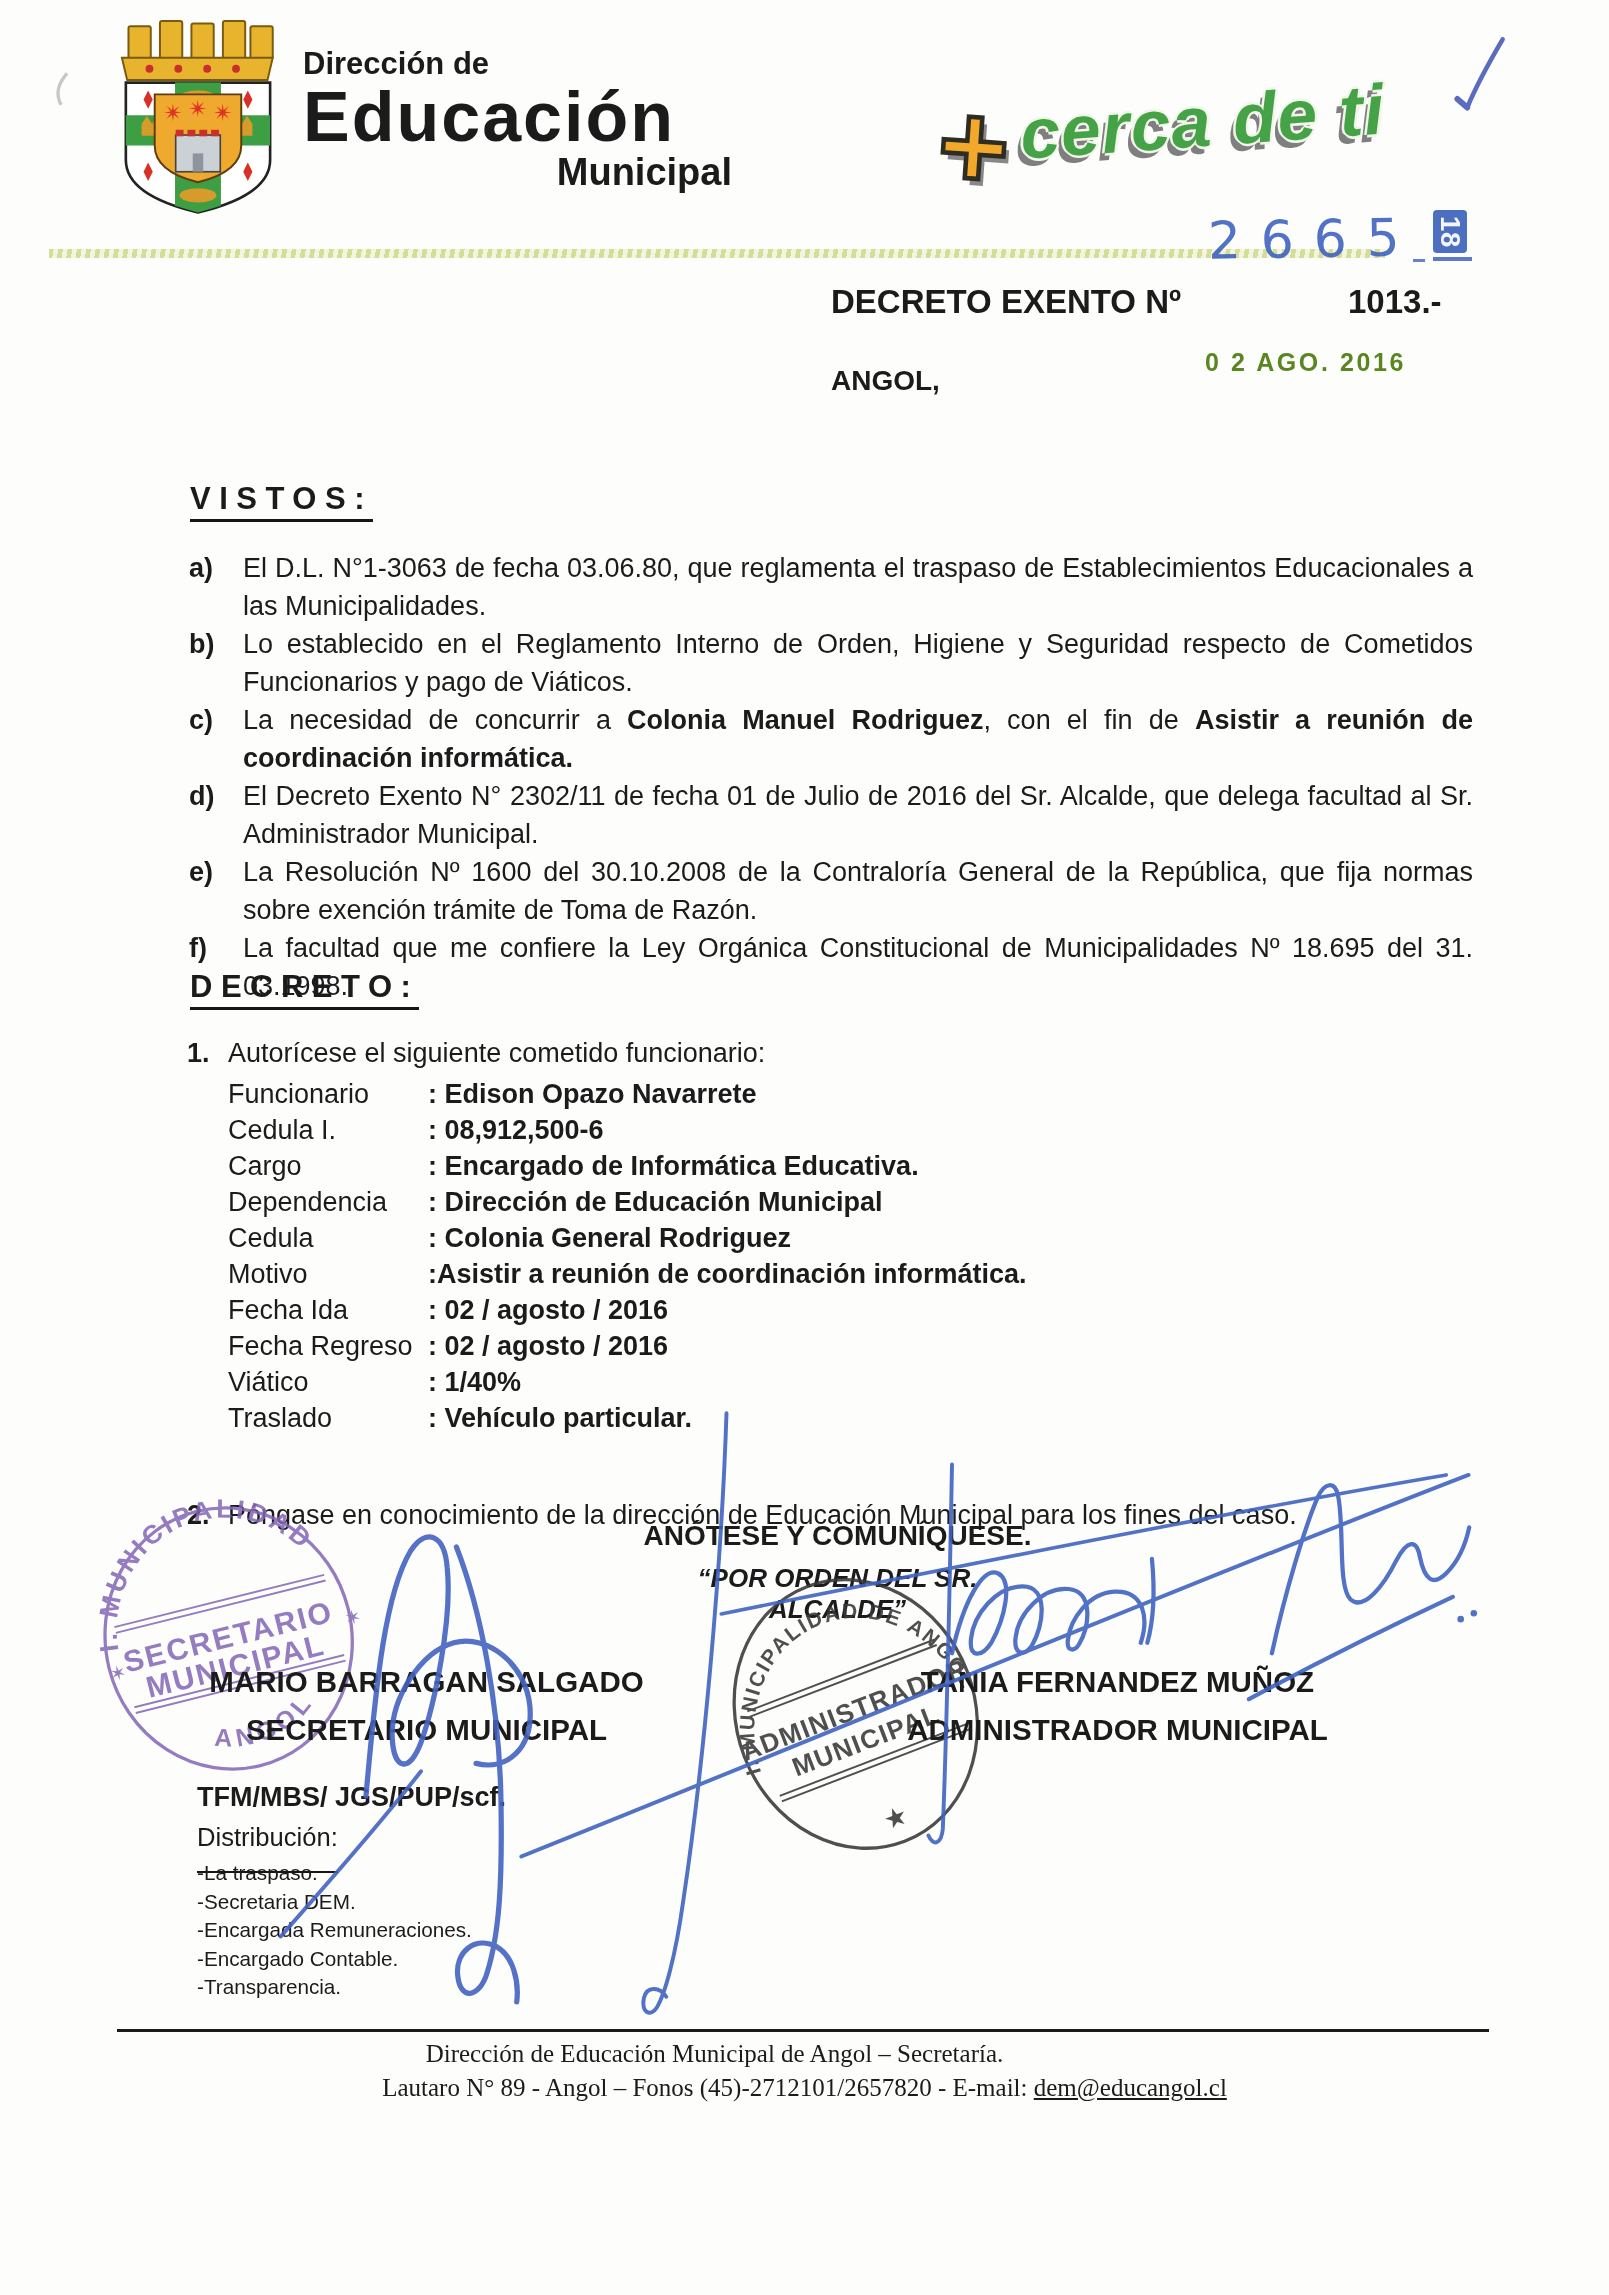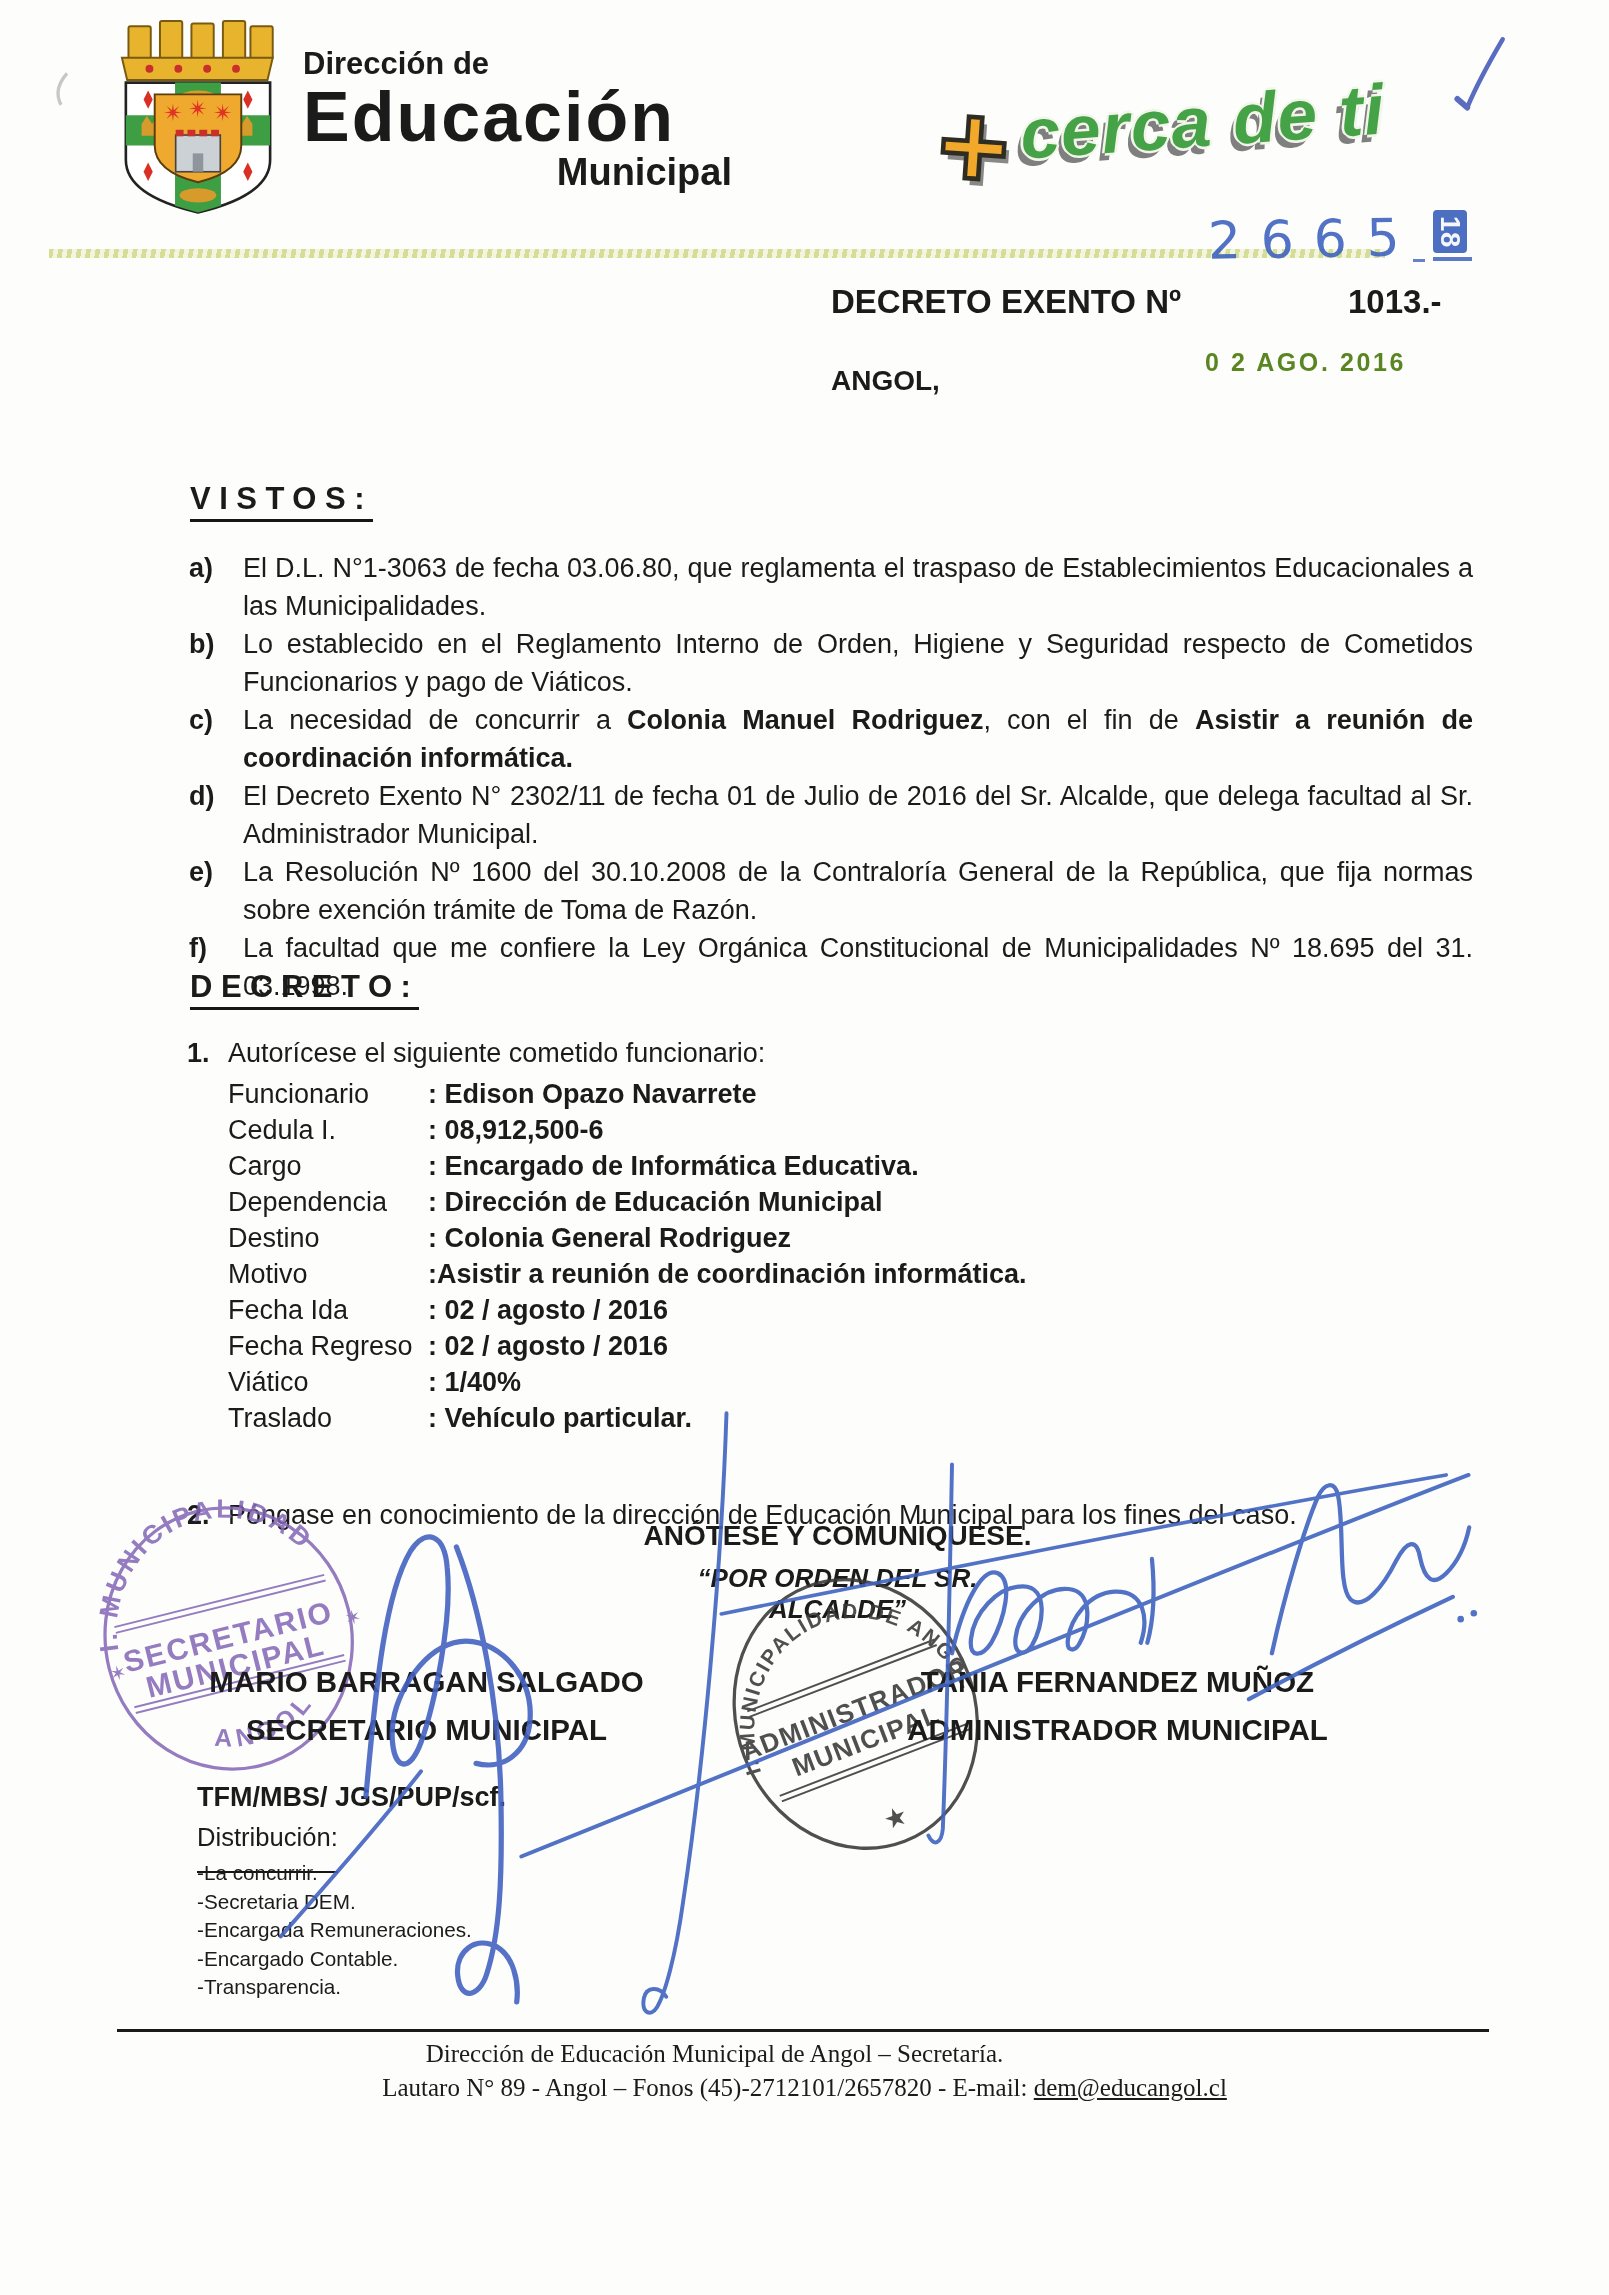"Destino" span.flab { text: Destino -> Cedula }
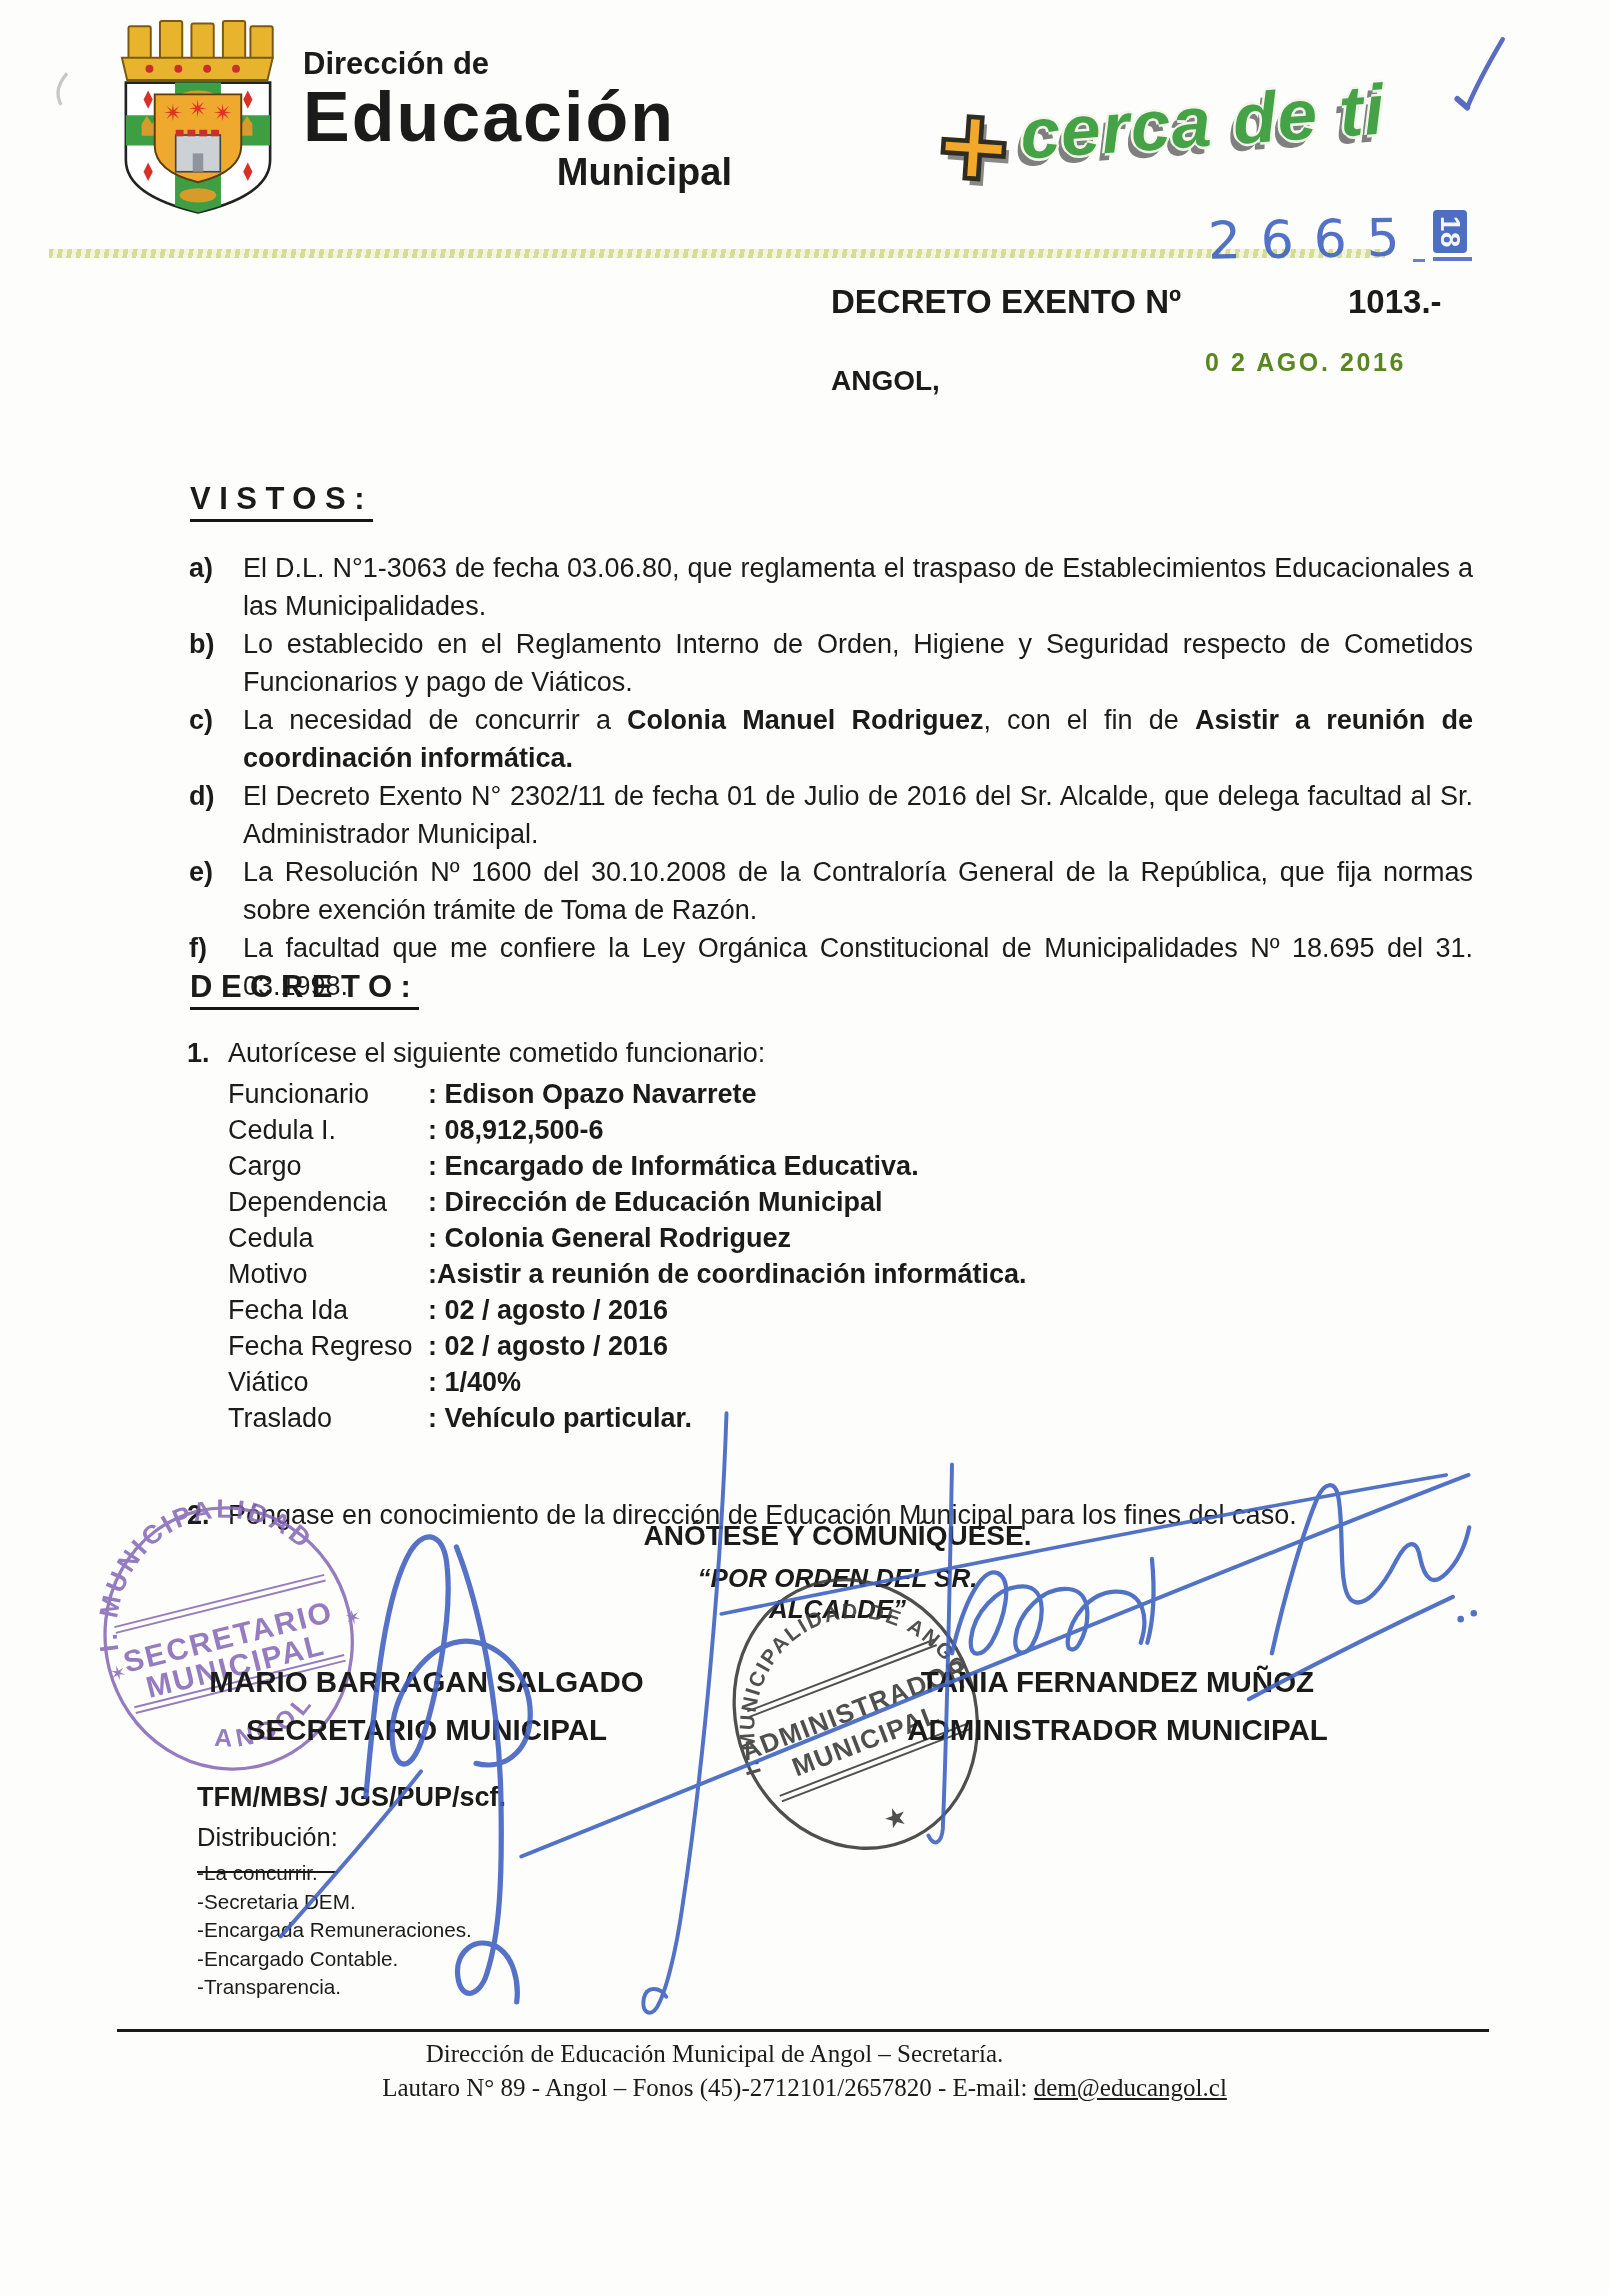"-La concurrir." div { text: concurrir -> traspaso }
